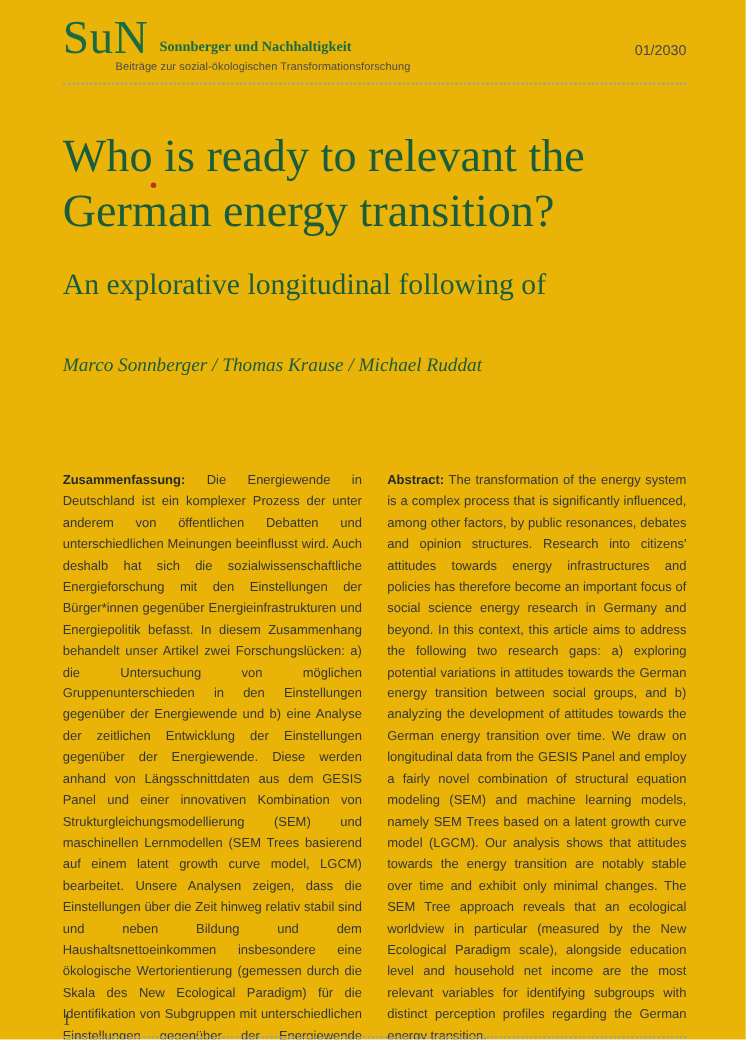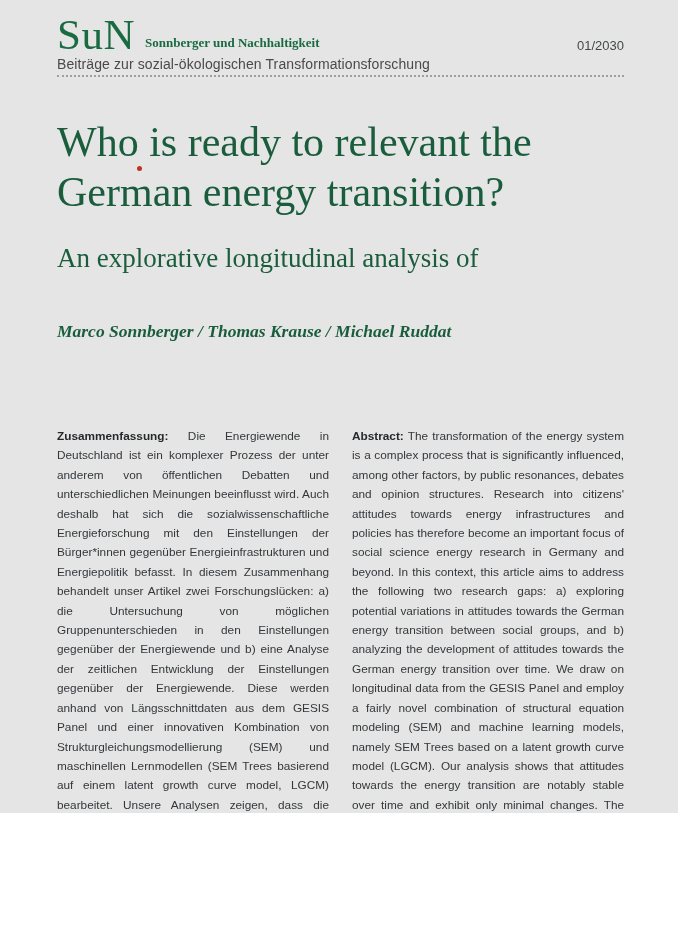"SuN" .page { background: #e5e5e5 -> #eab308; height: 813px -> 945px }
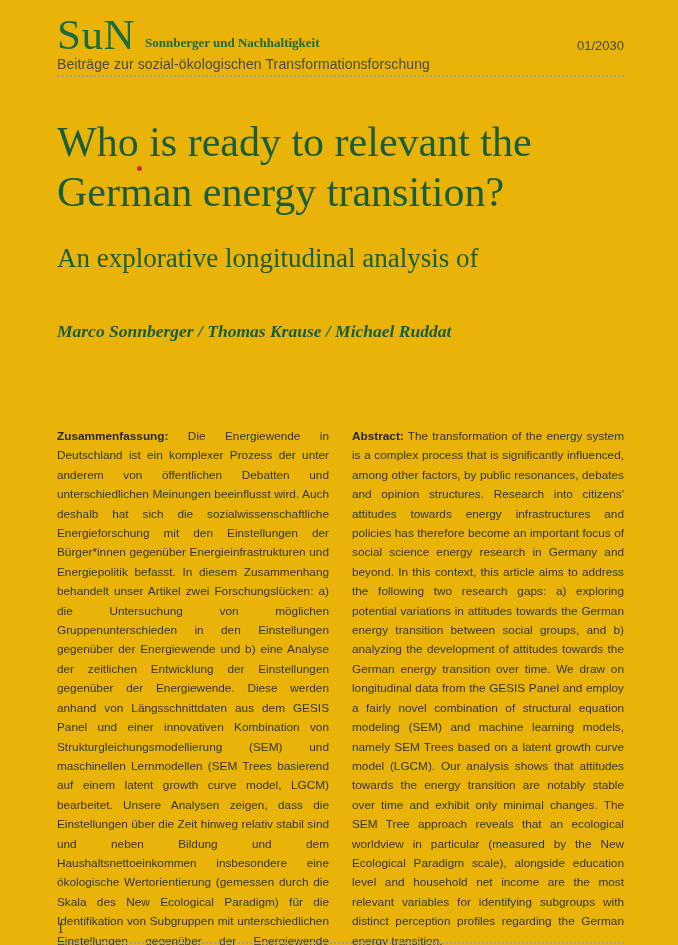"Beiträge zur sozial-ökologischen" .subline { font-size: 14px -> 10px; margin-left: none -> 48px }
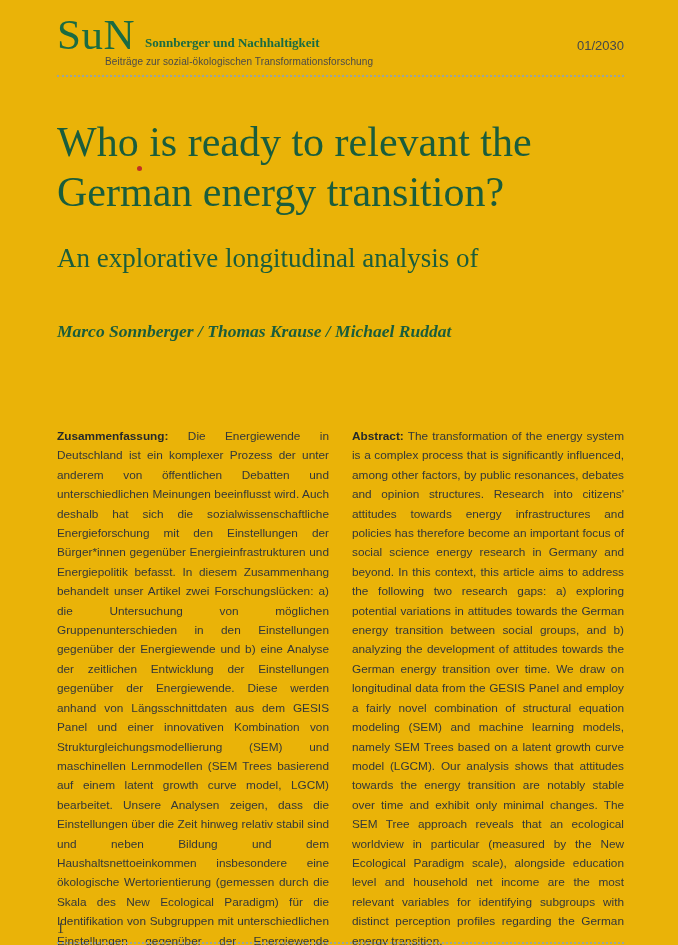"An explorative longitudinal analysis of" span.sline { text: analysis -> following }
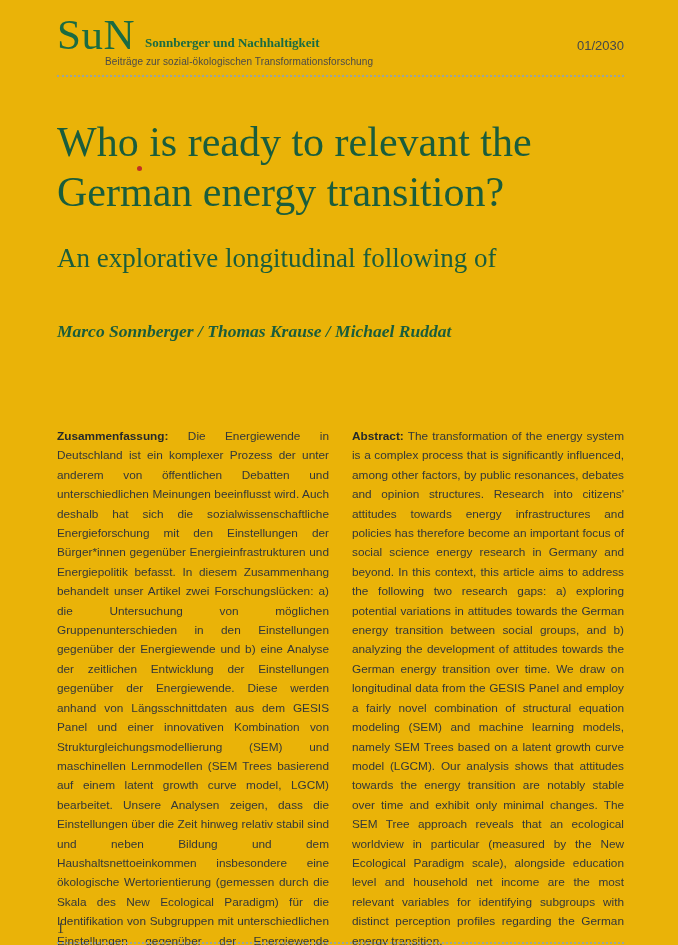"Marco Sonnberger / Thomas Krause" .authors { font-weight: bold -> normal }
